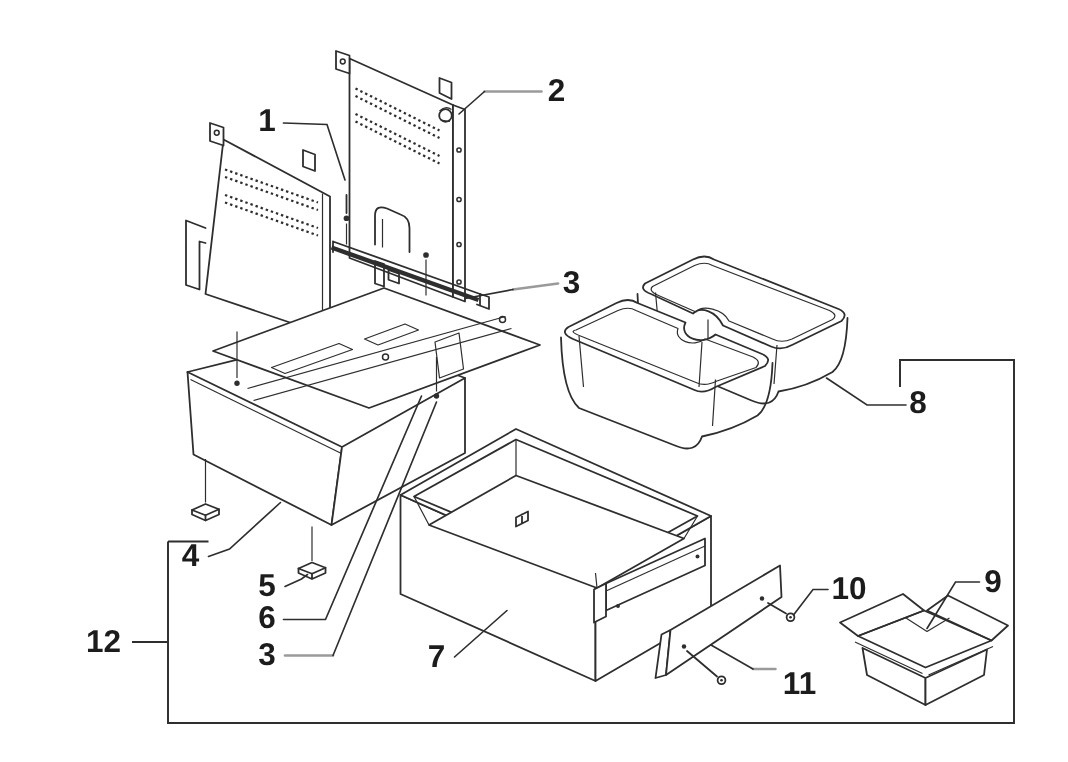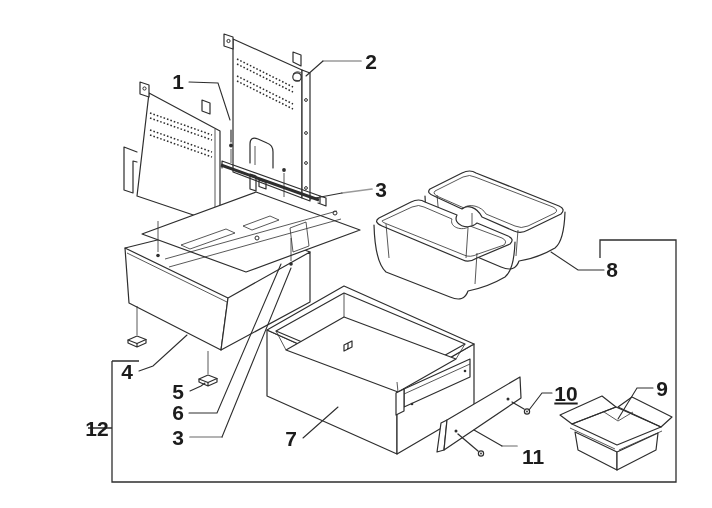"10" div.part-label { text-decoration: underline -> none }
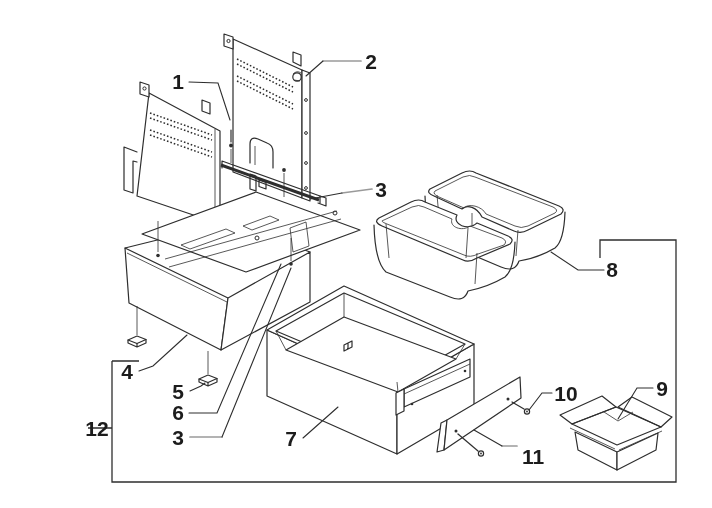"12" div.part-label { margin-left: 28px -> none }
